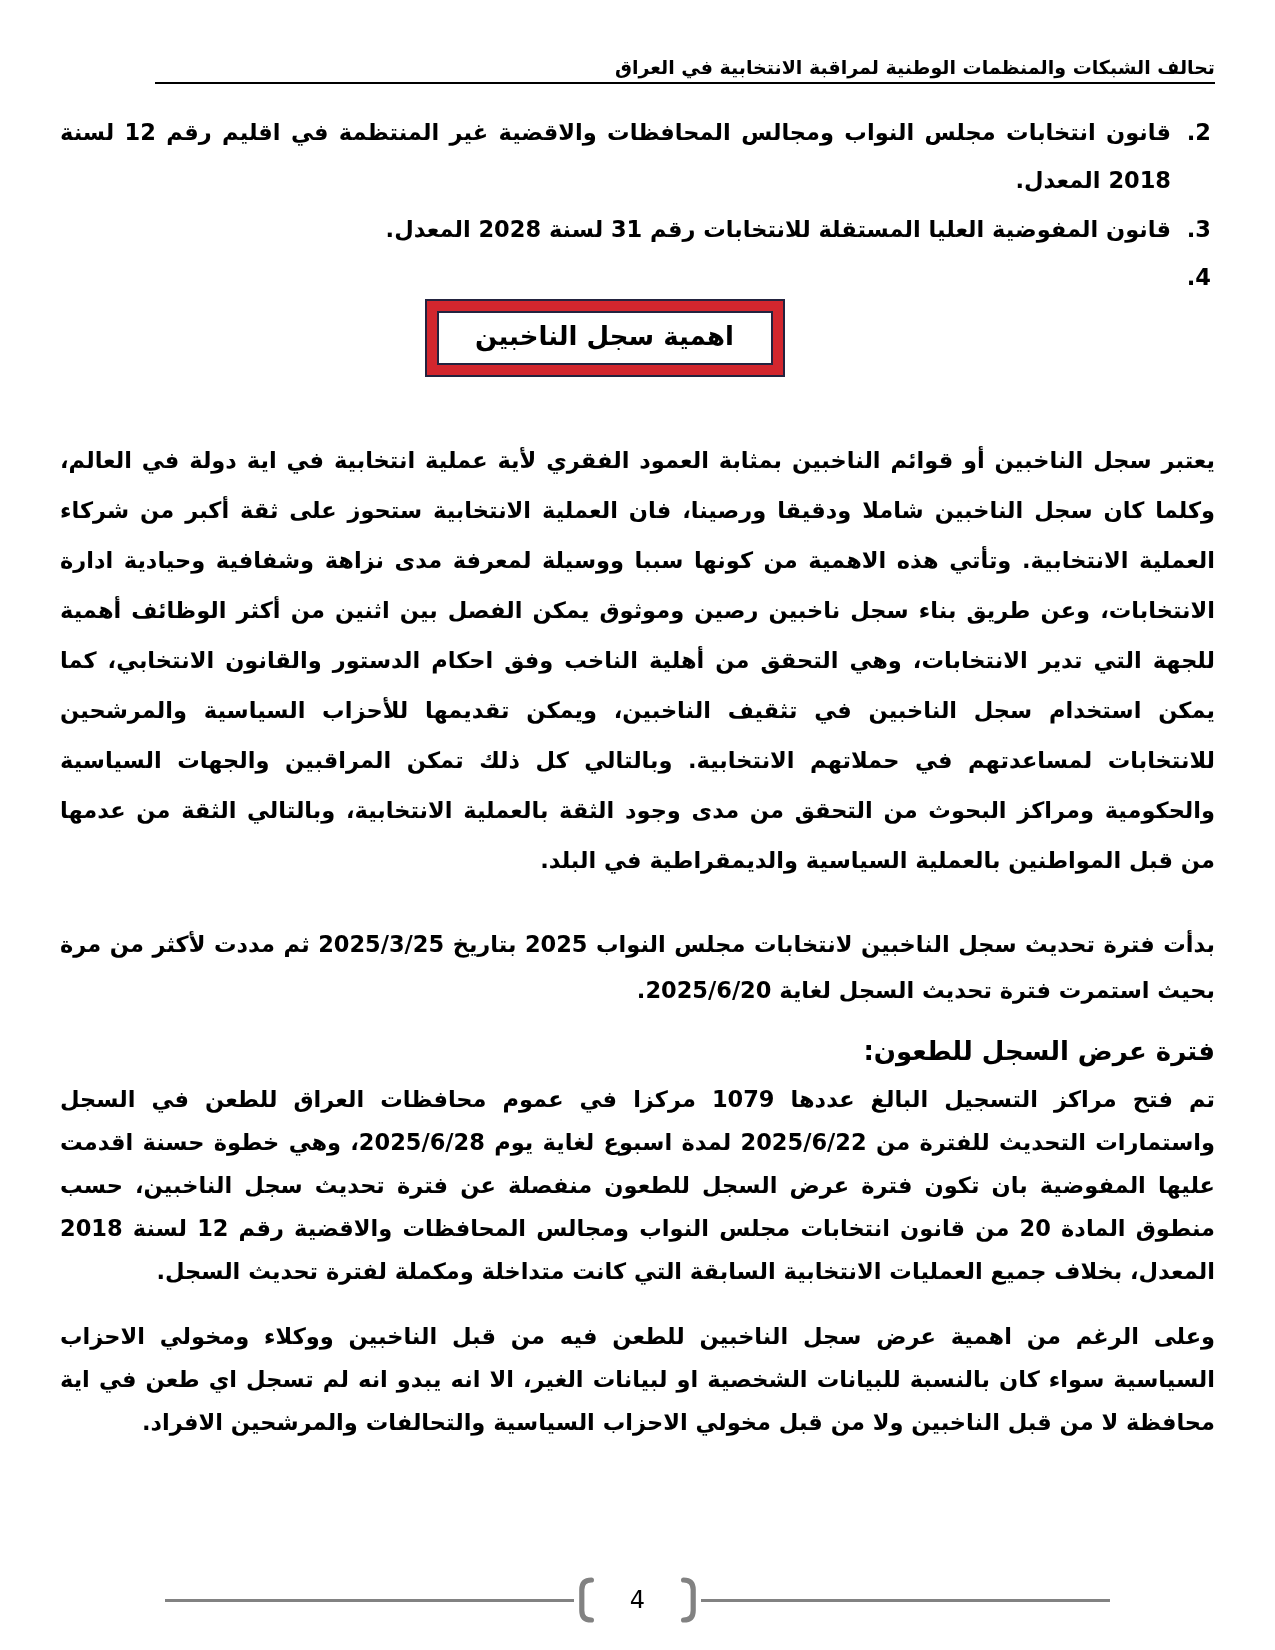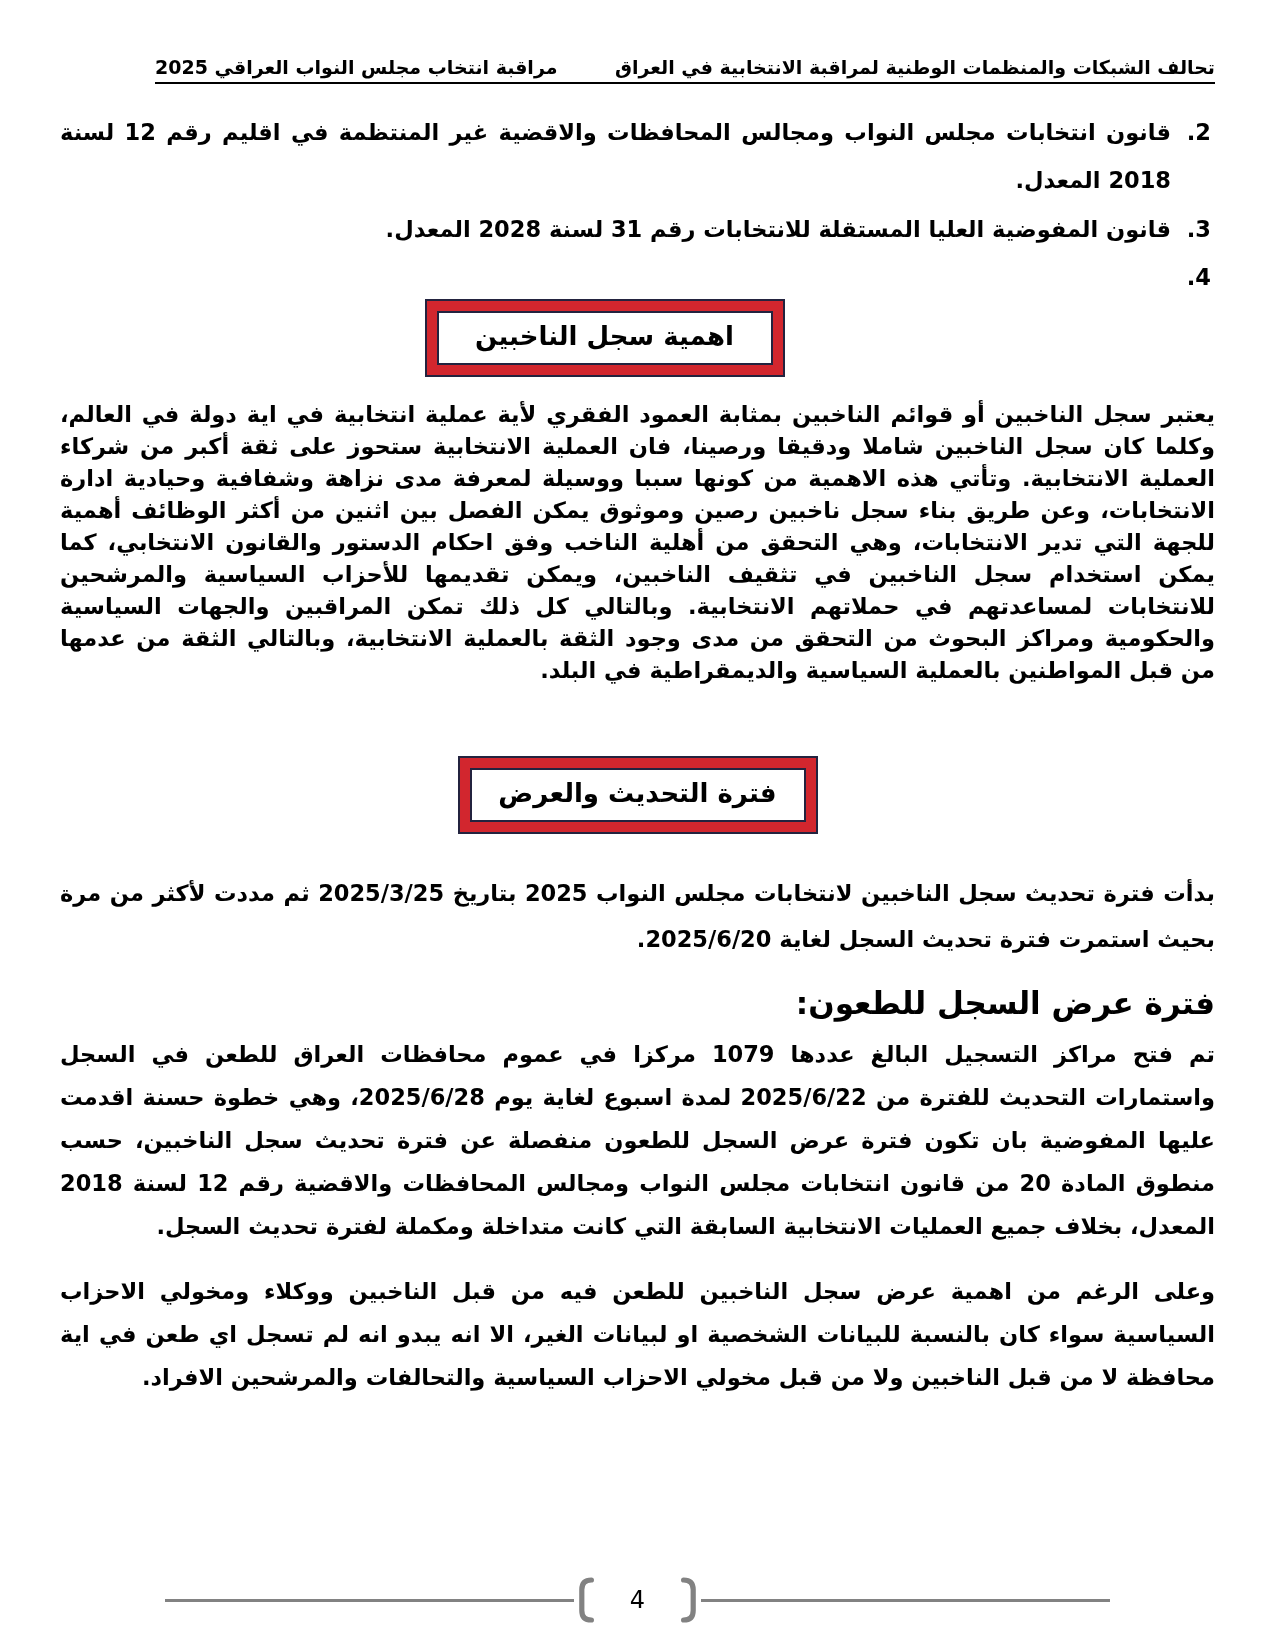"مراقبة انتخاب مجلس النواب العراقي" span { html: <span>مراقبة انتخاب مجلس النواب العراقي 2025</span> -> none }
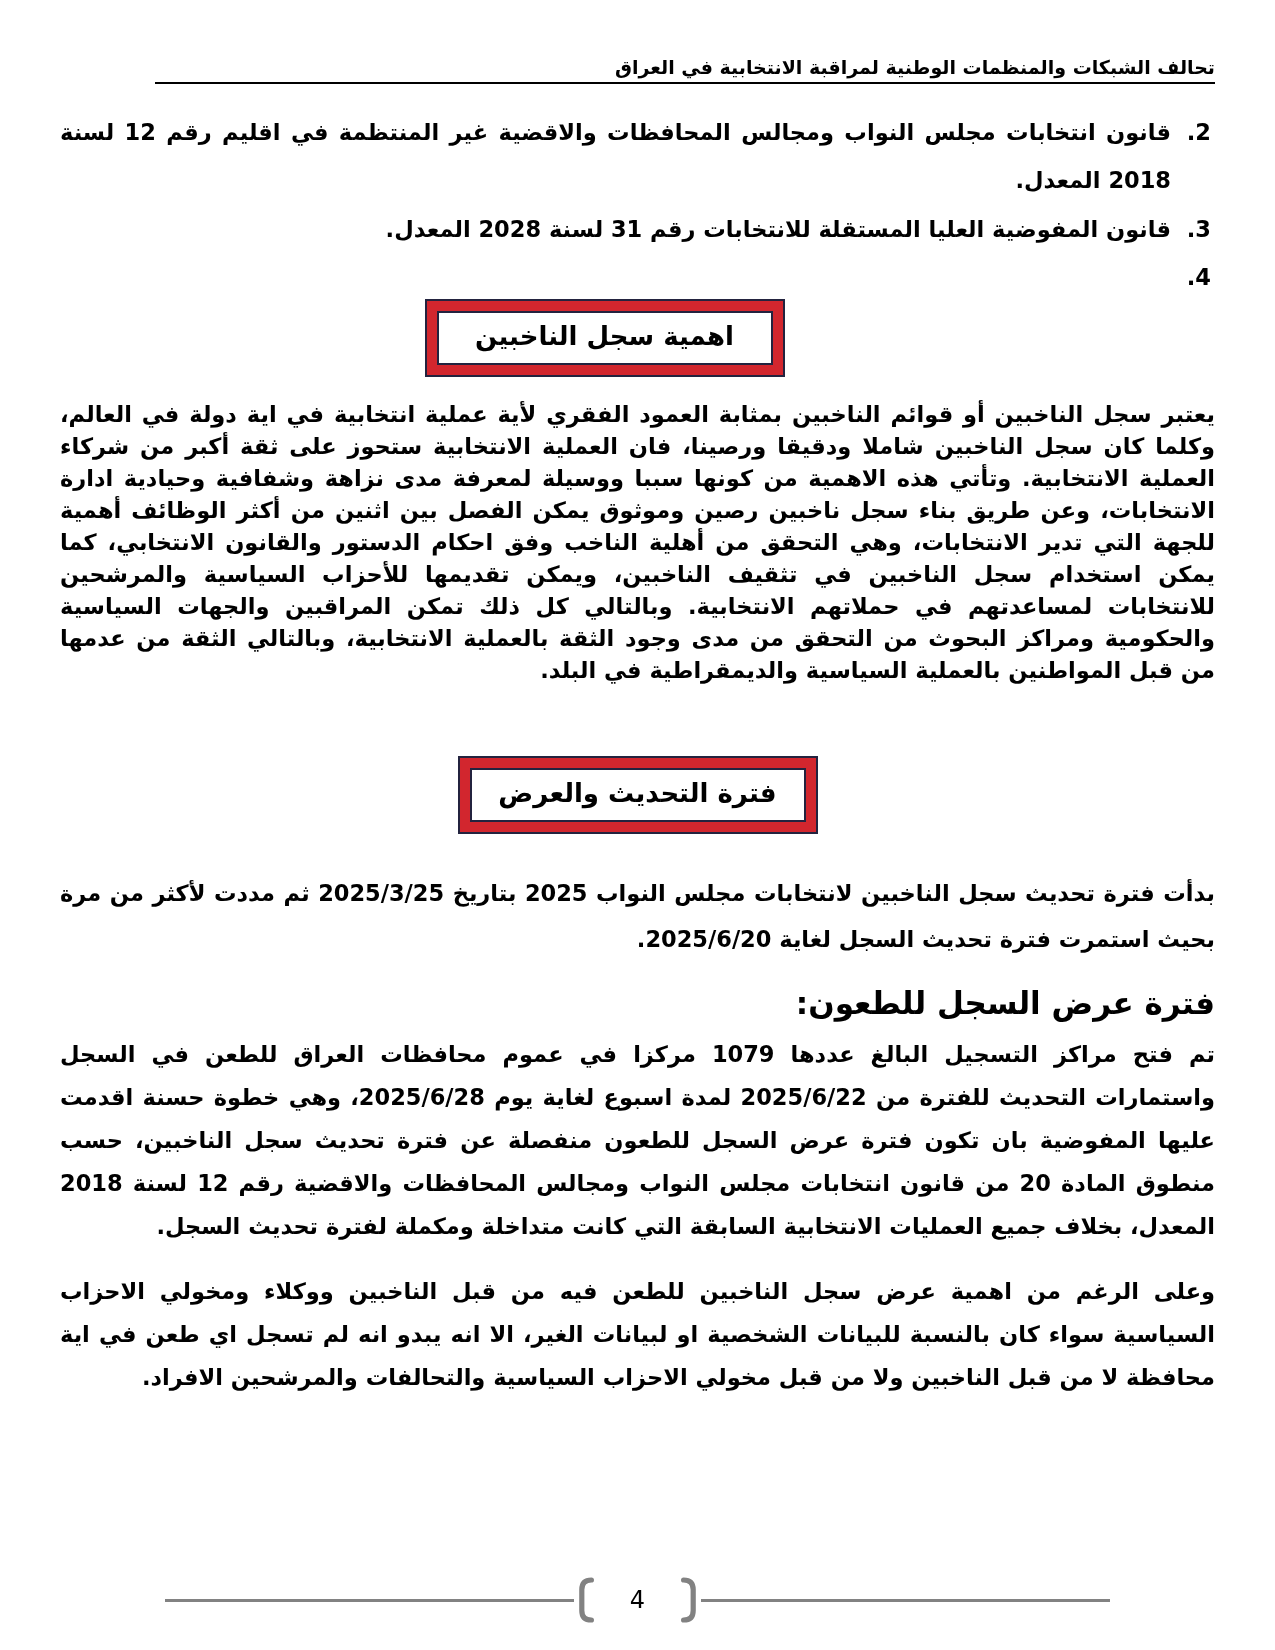"يعتبر سجل الناخبين أو قوائم" .para-importance { line-height: 32px -> 50px; margin-top: 21px -> 58px }
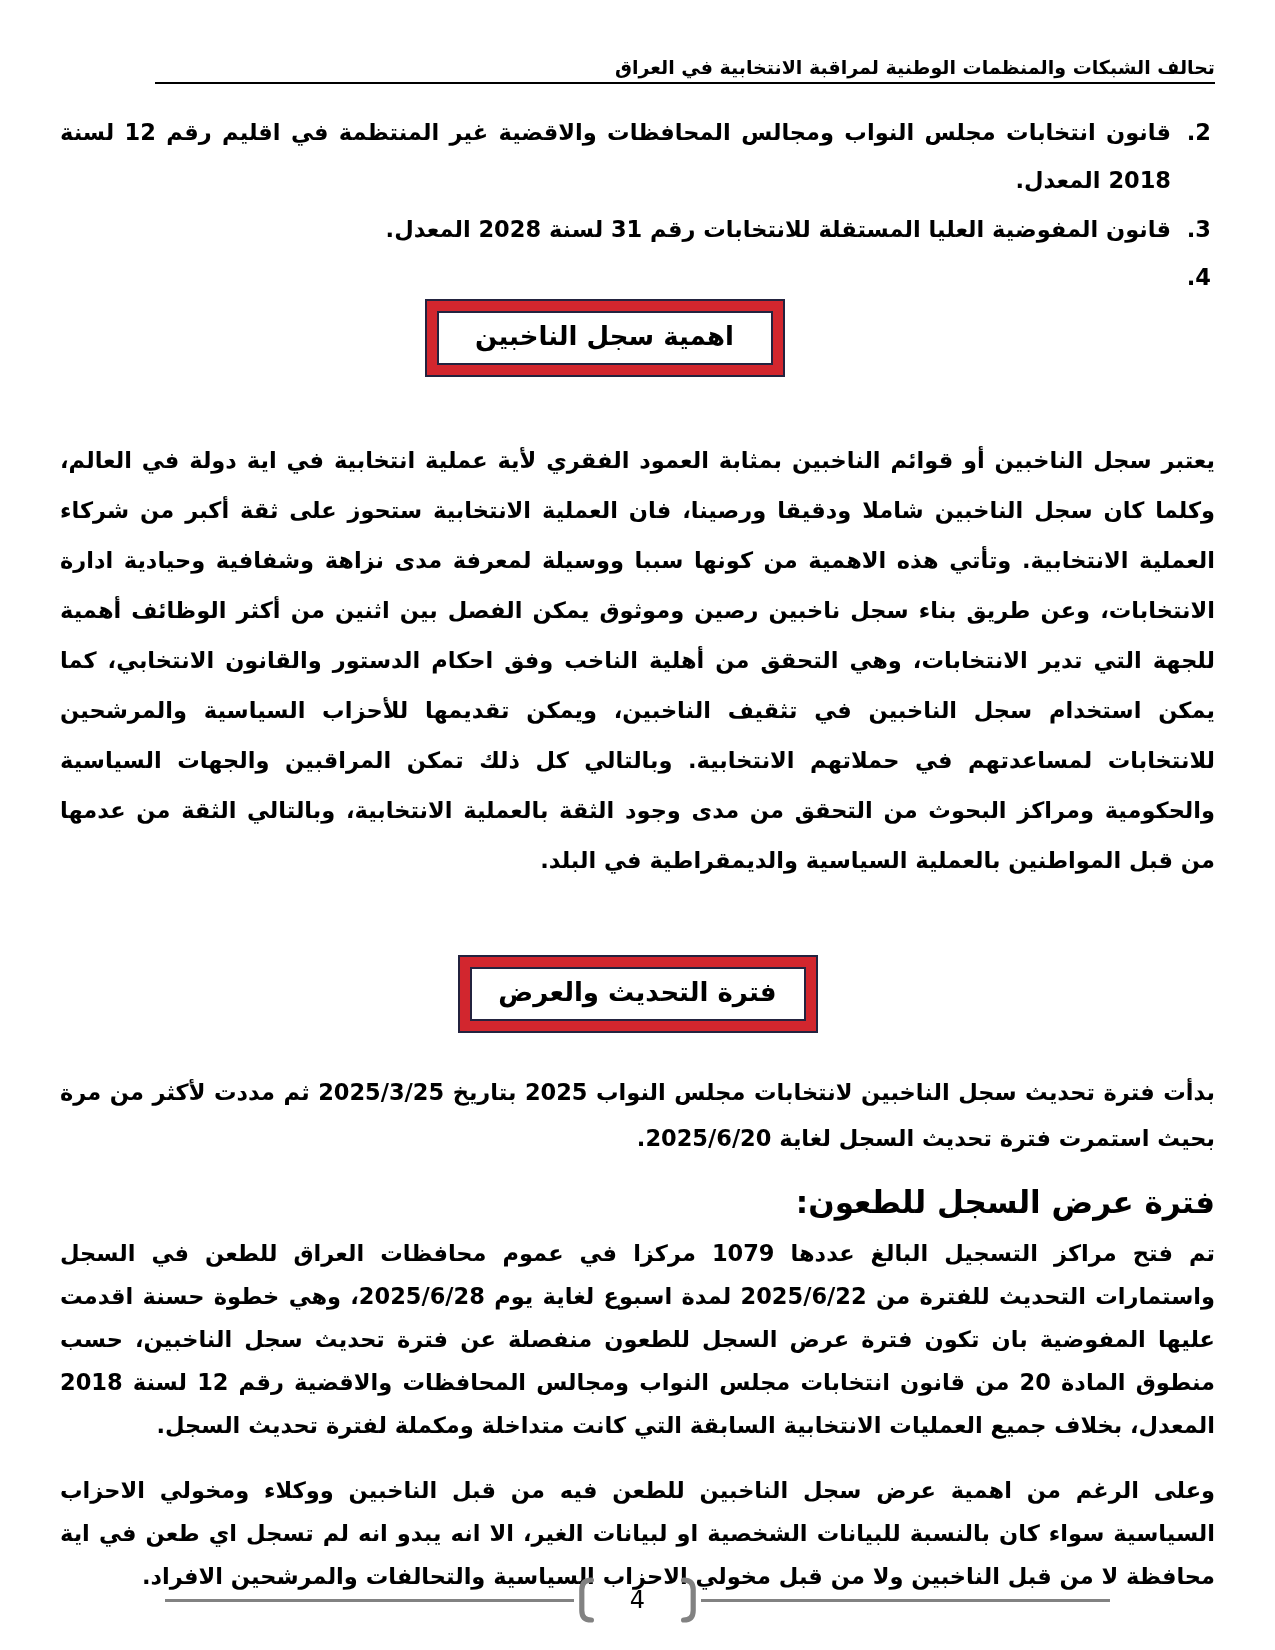"فترة التحديث والعرض" div.title-box { html: <div> <div>فترة التحديث والعرض</div> </div> -> none }
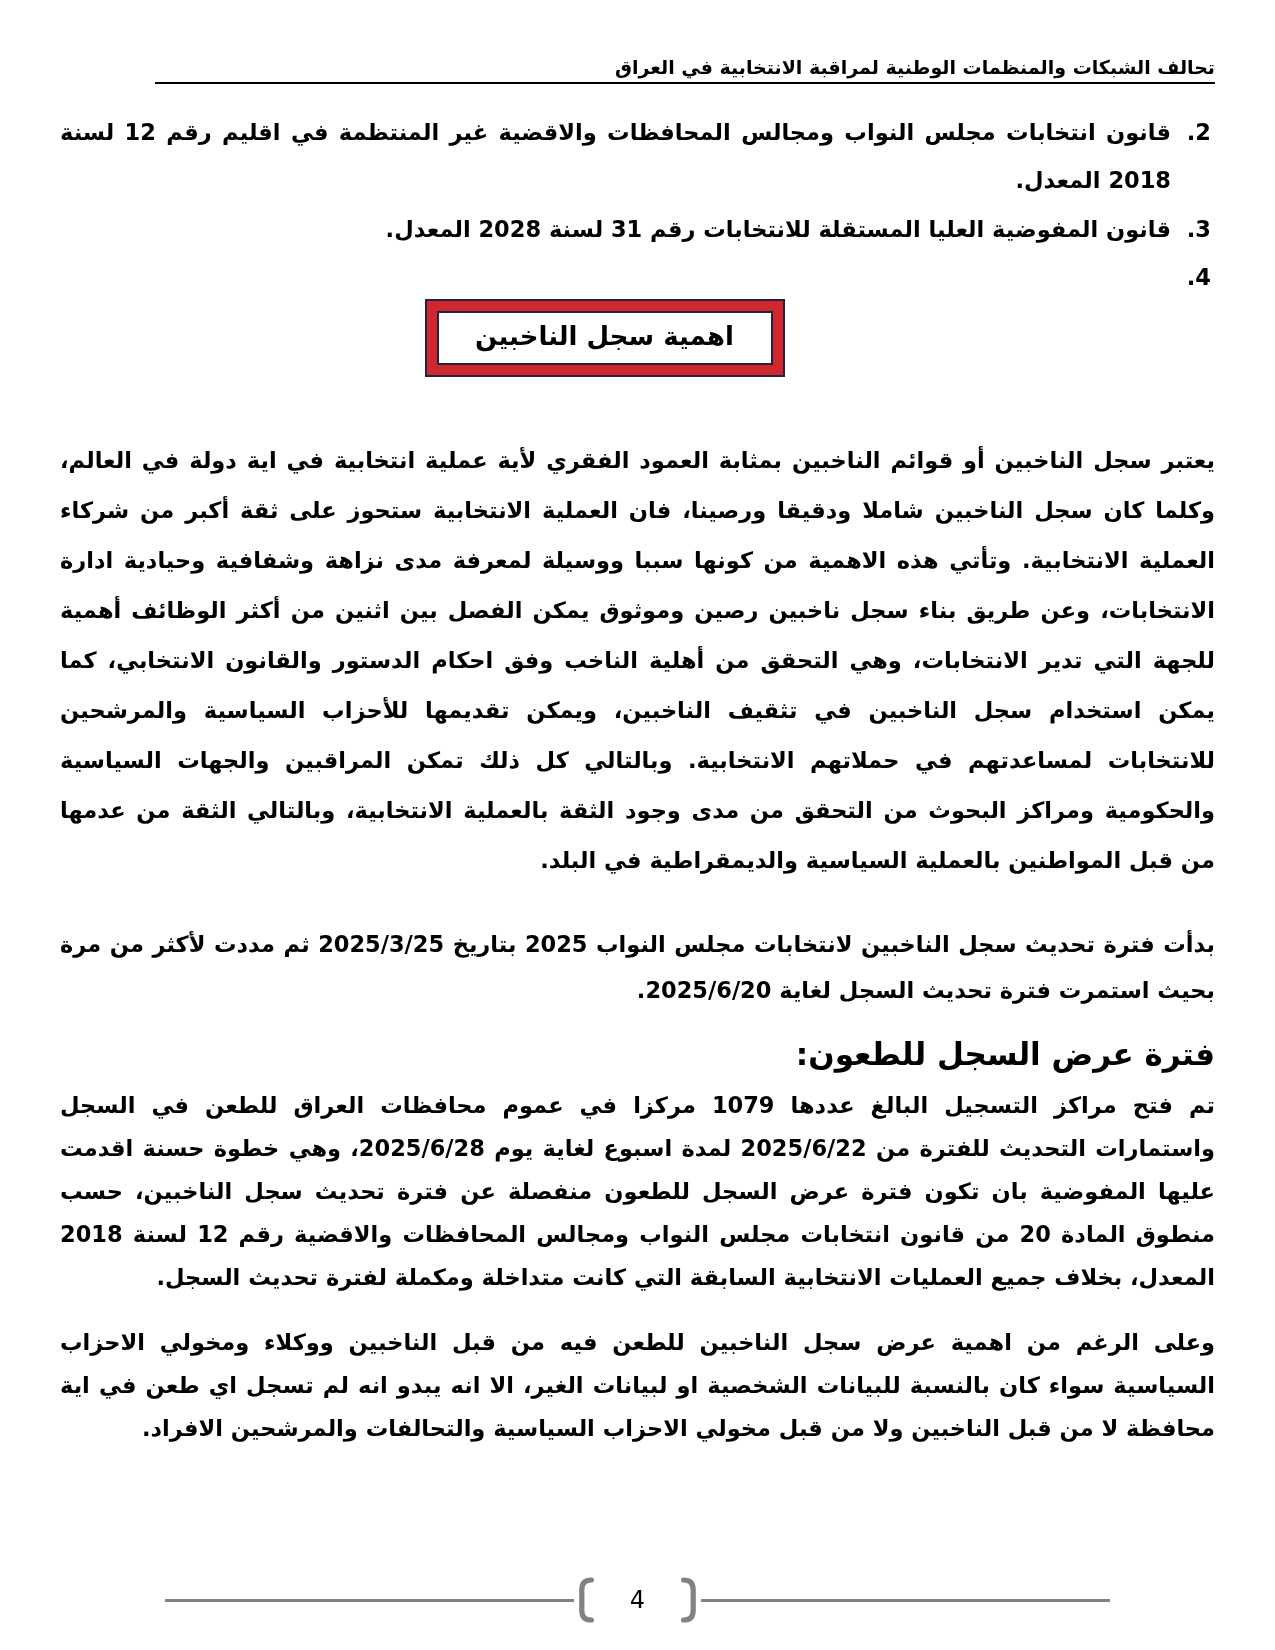"فترة عرض السجل للطعون:" .sub-heading { font-size: 31px -> 26px }
